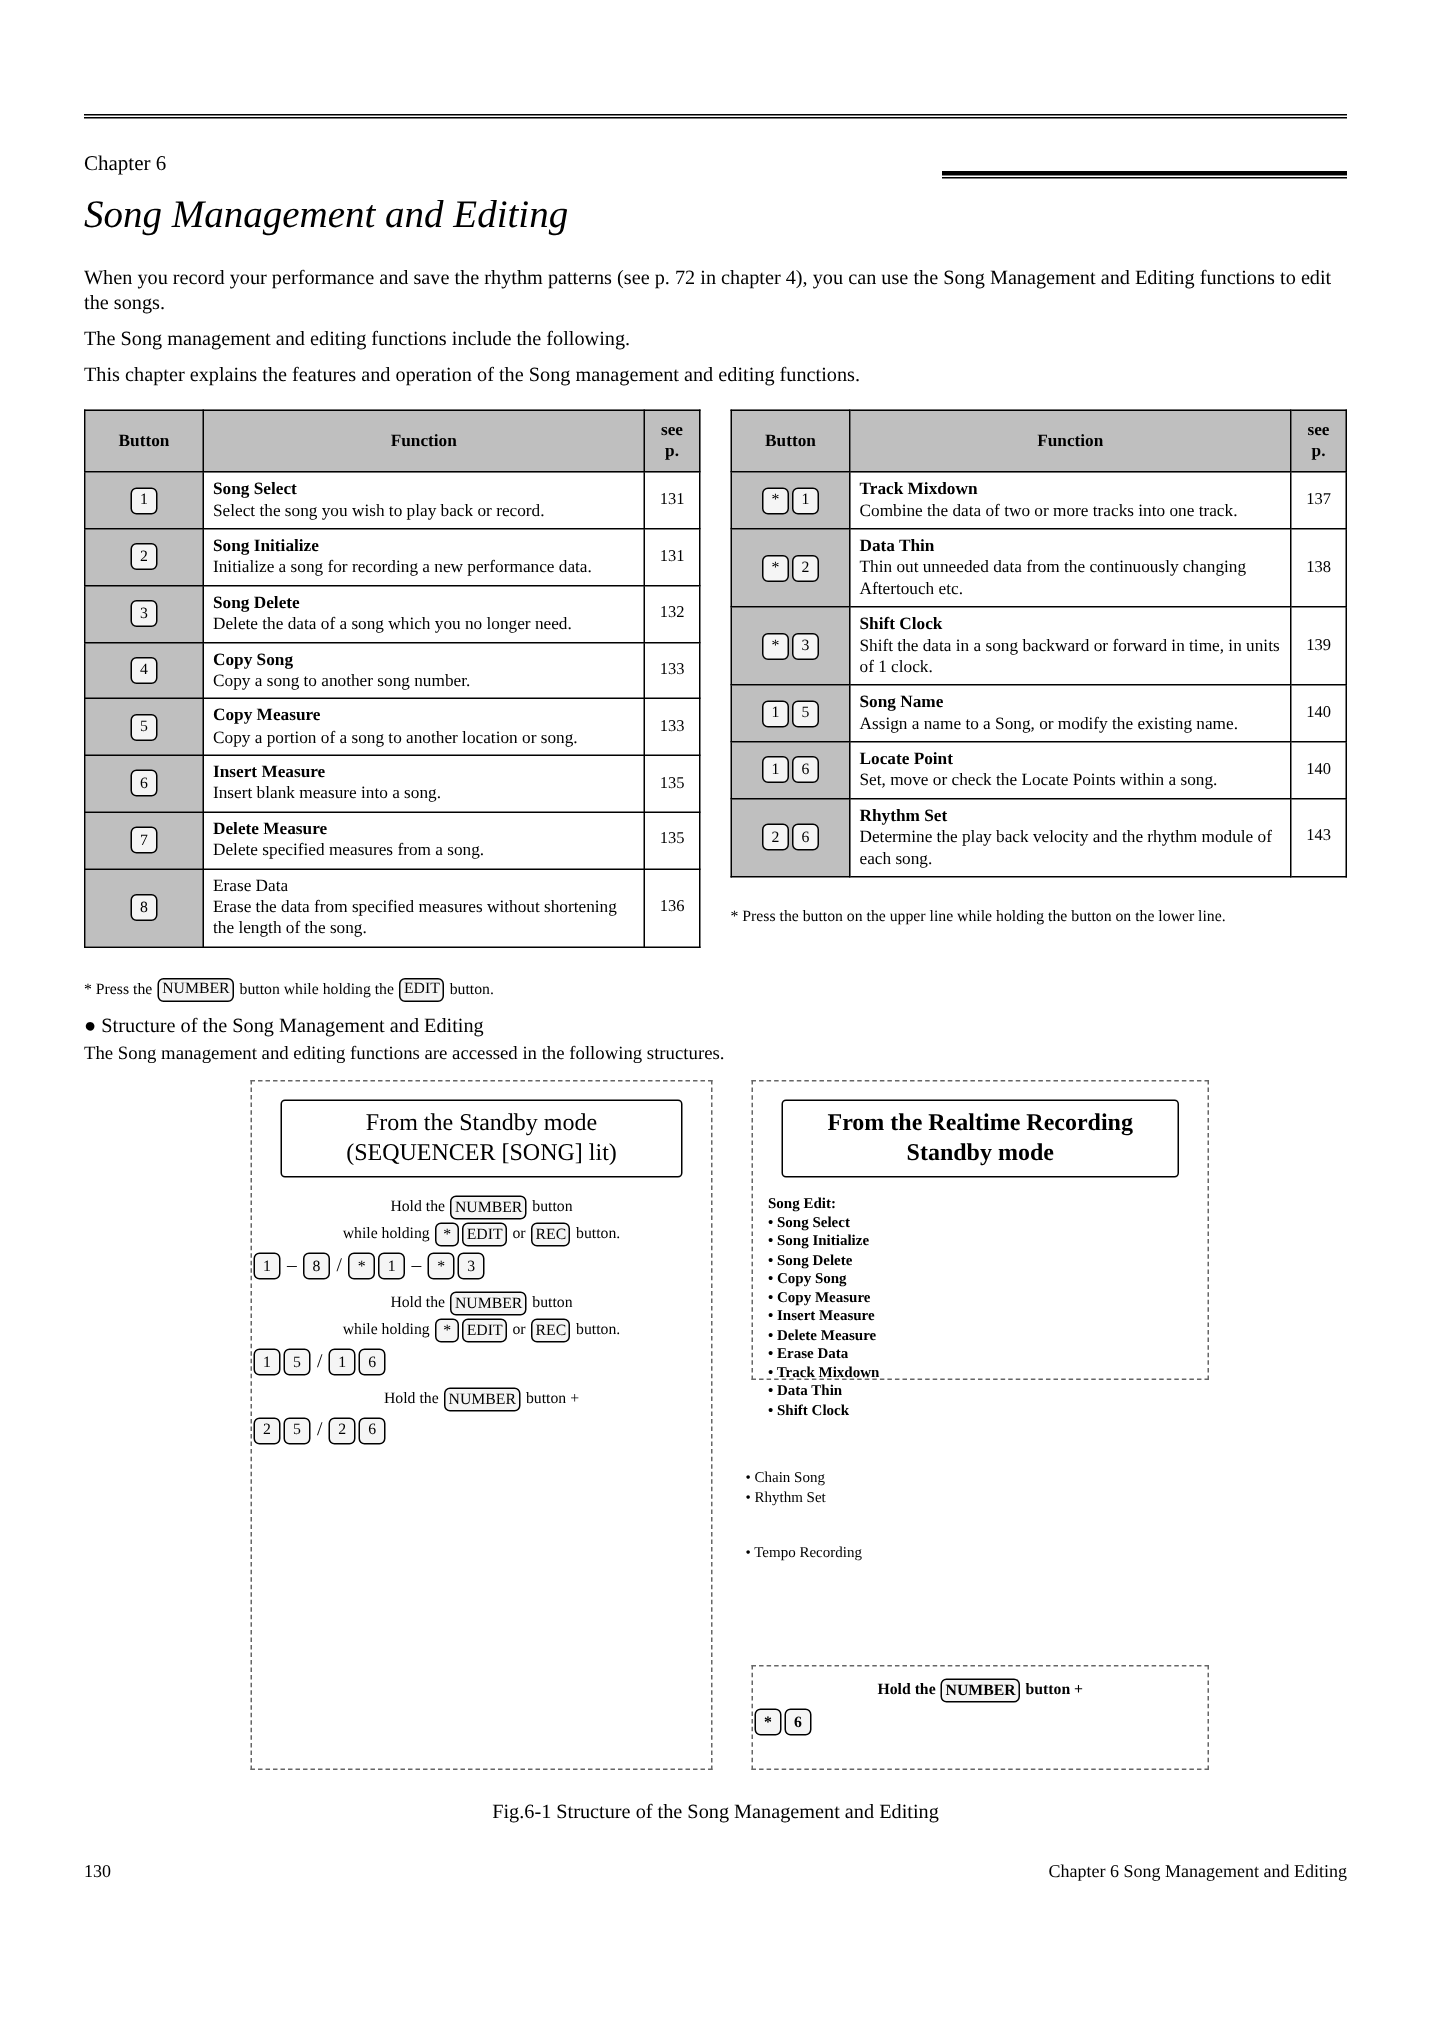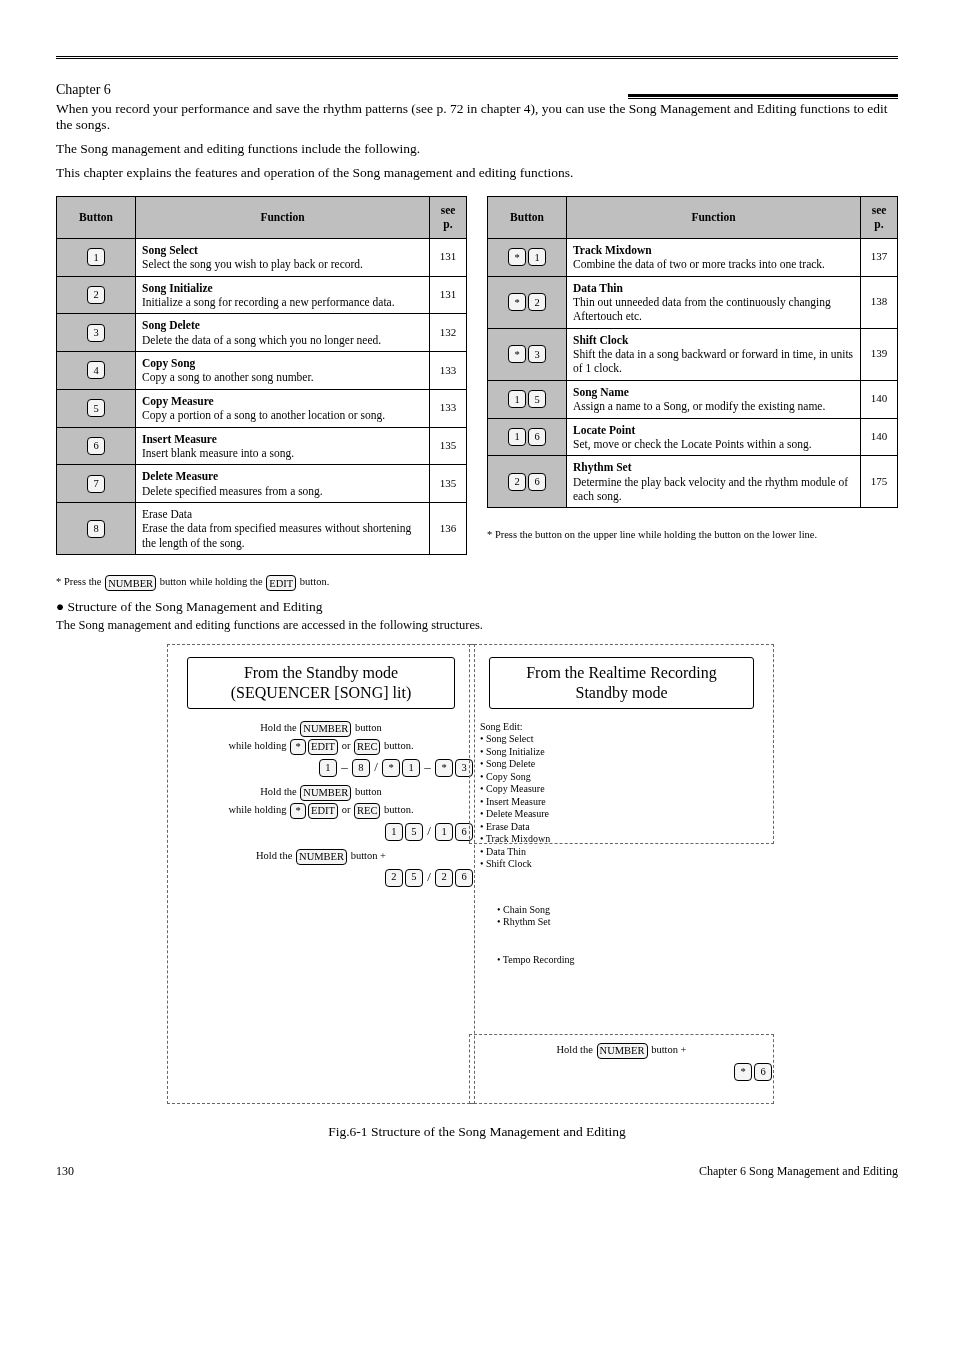"Chapter 6" .page { padding: 56px 56px 56px 56px -> 76px 56px 56px 56px }
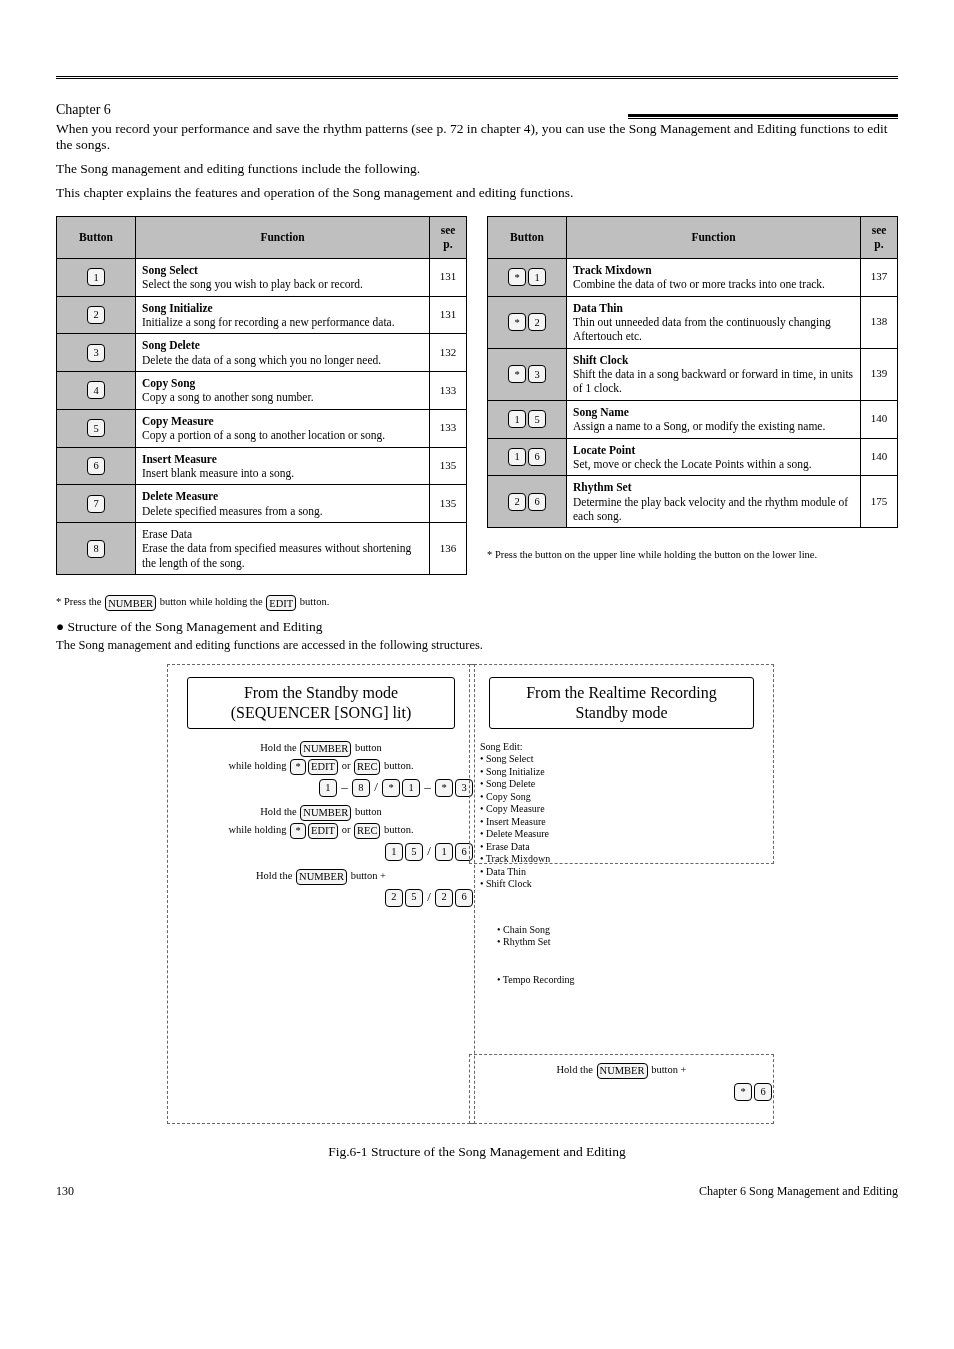"Song Management and Editing" div.chapter-title { html: none -> <div>Song Management and Editing</div> }
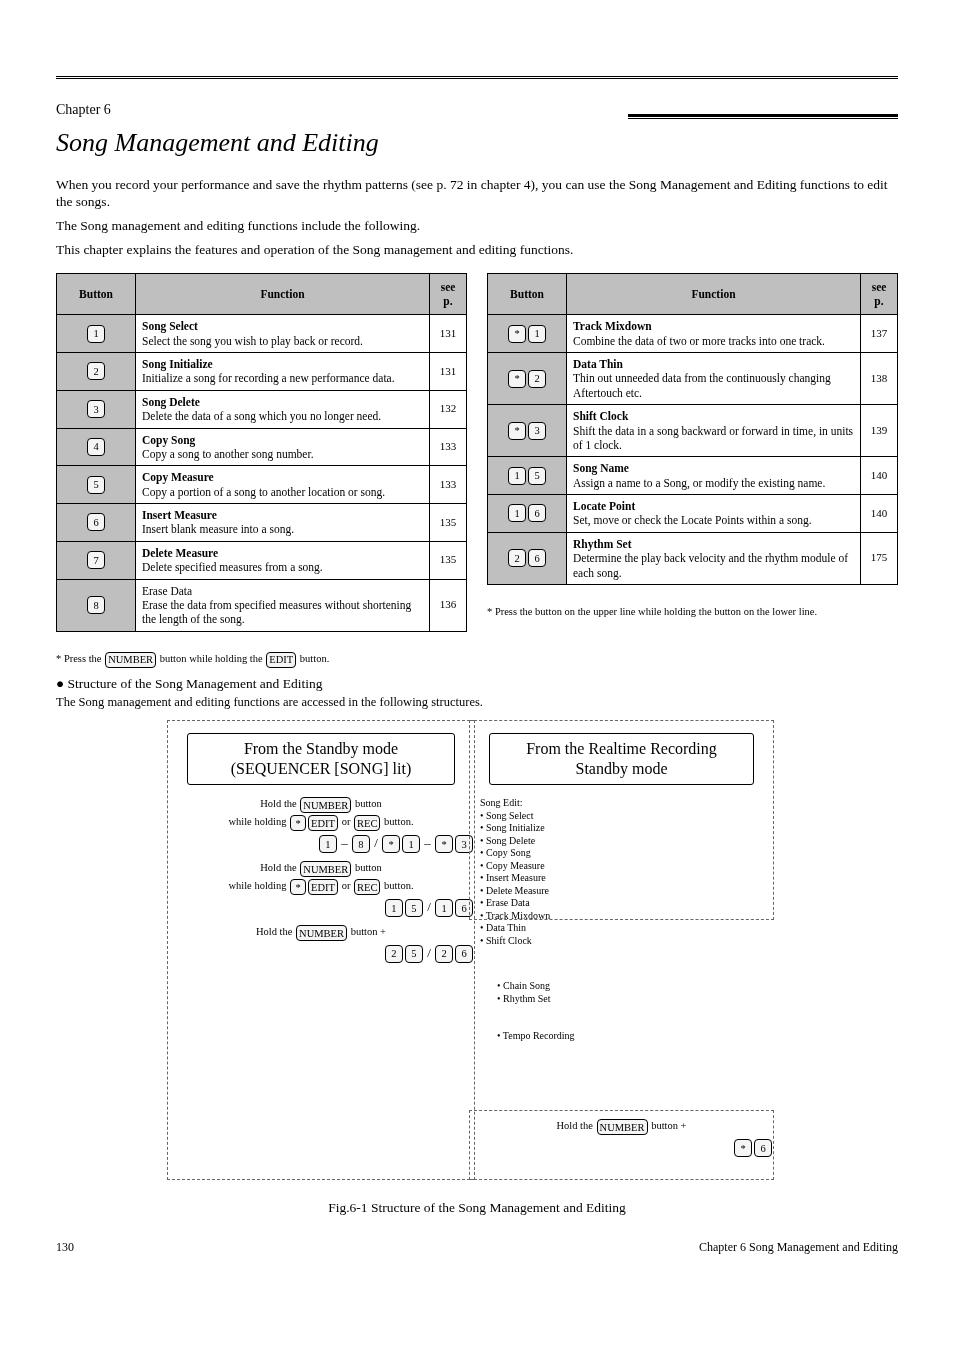"175" td.c2 { text: 175 -> 143 }
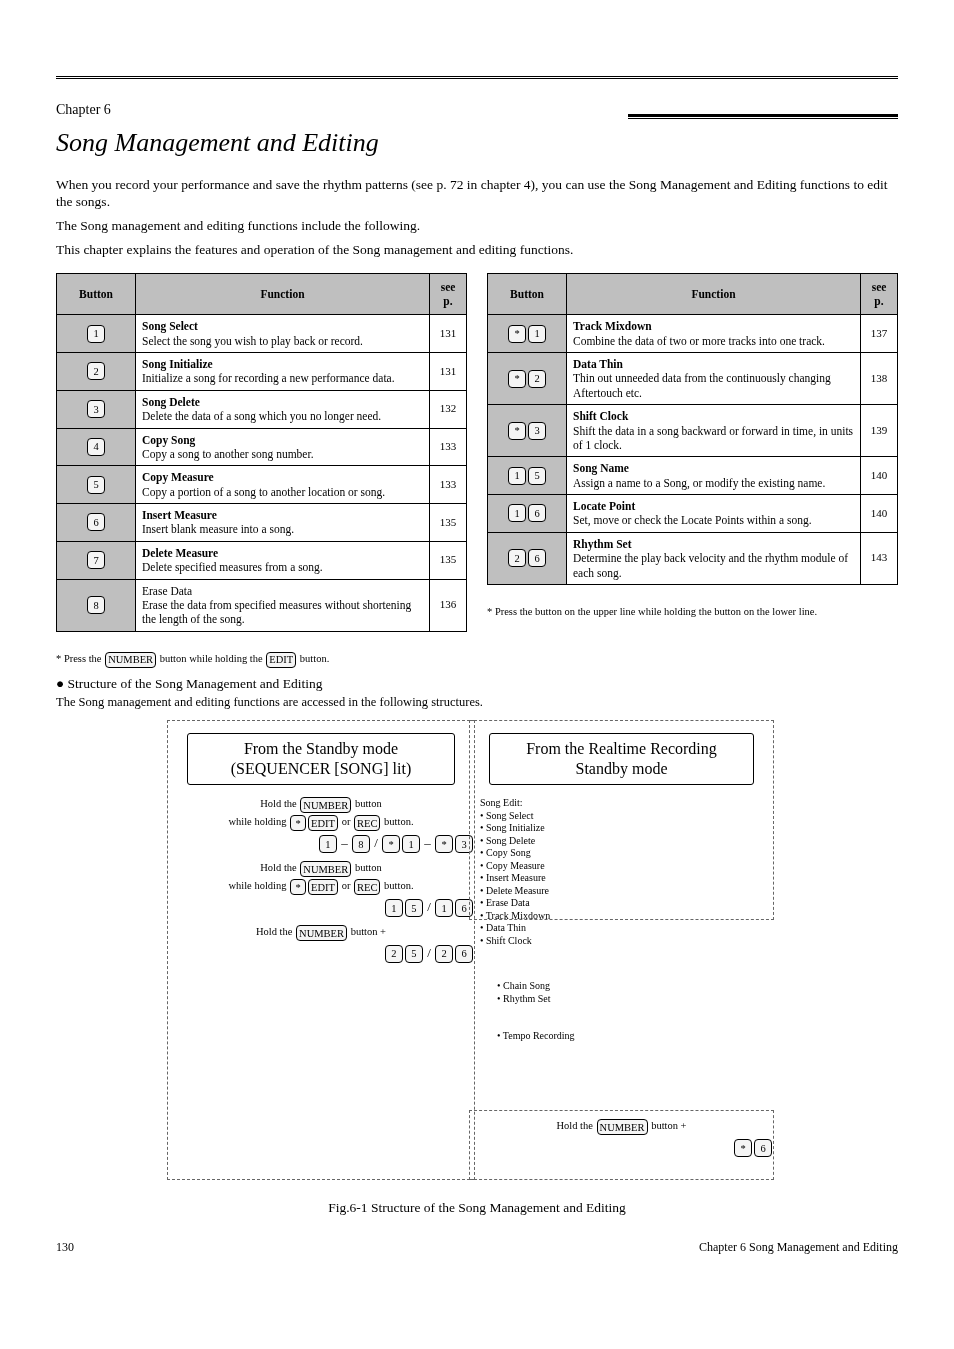"From the Realtime Recording" .panel.right { font-weight: none -> bold; left: 302px -> 334px }
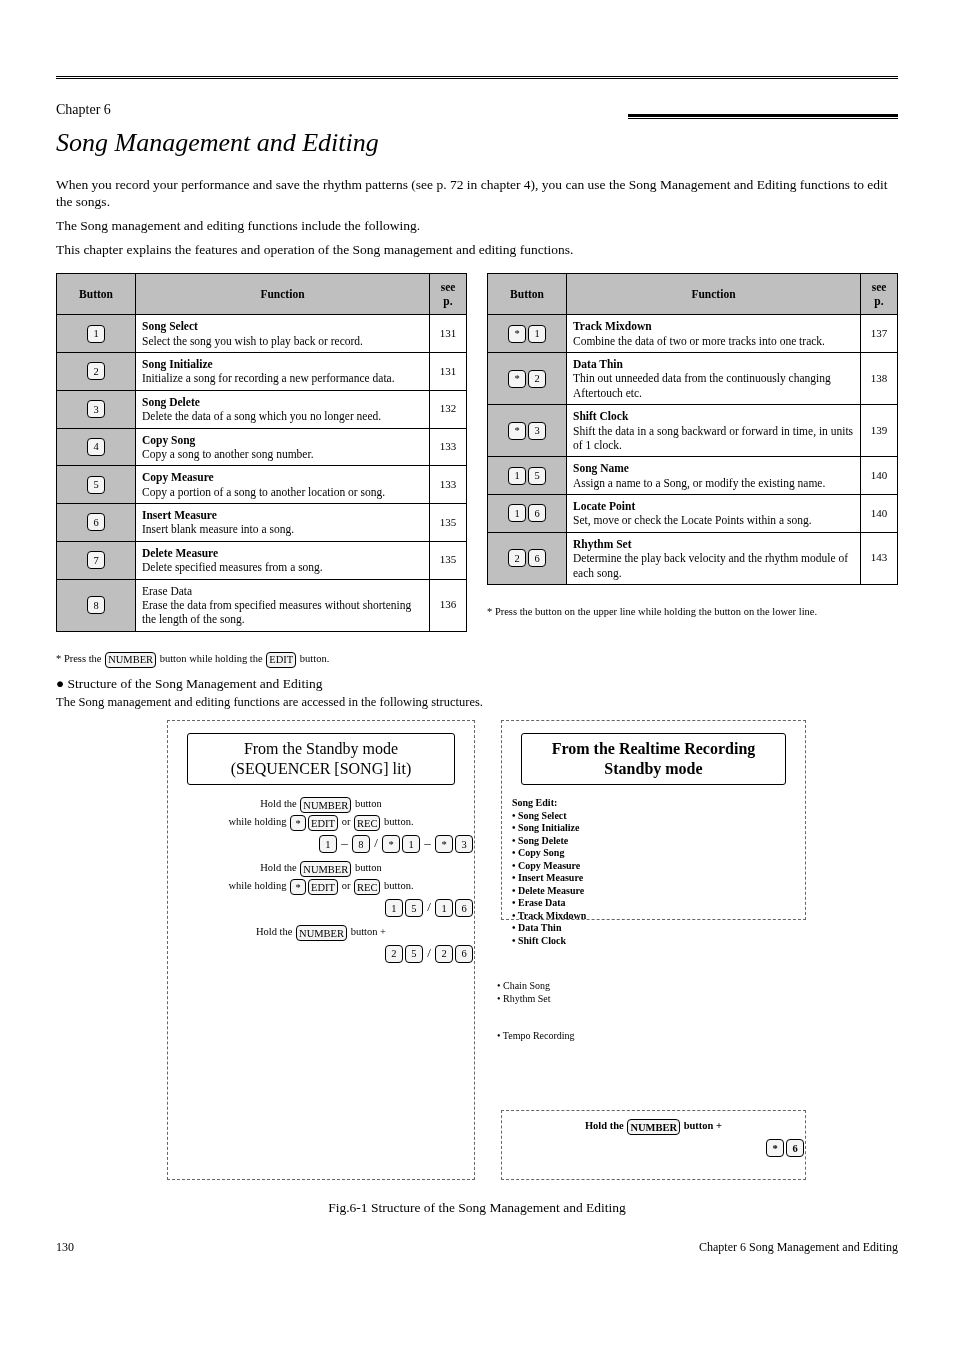"1 – 8 / *" .pkeys { text-align: right -> left }
